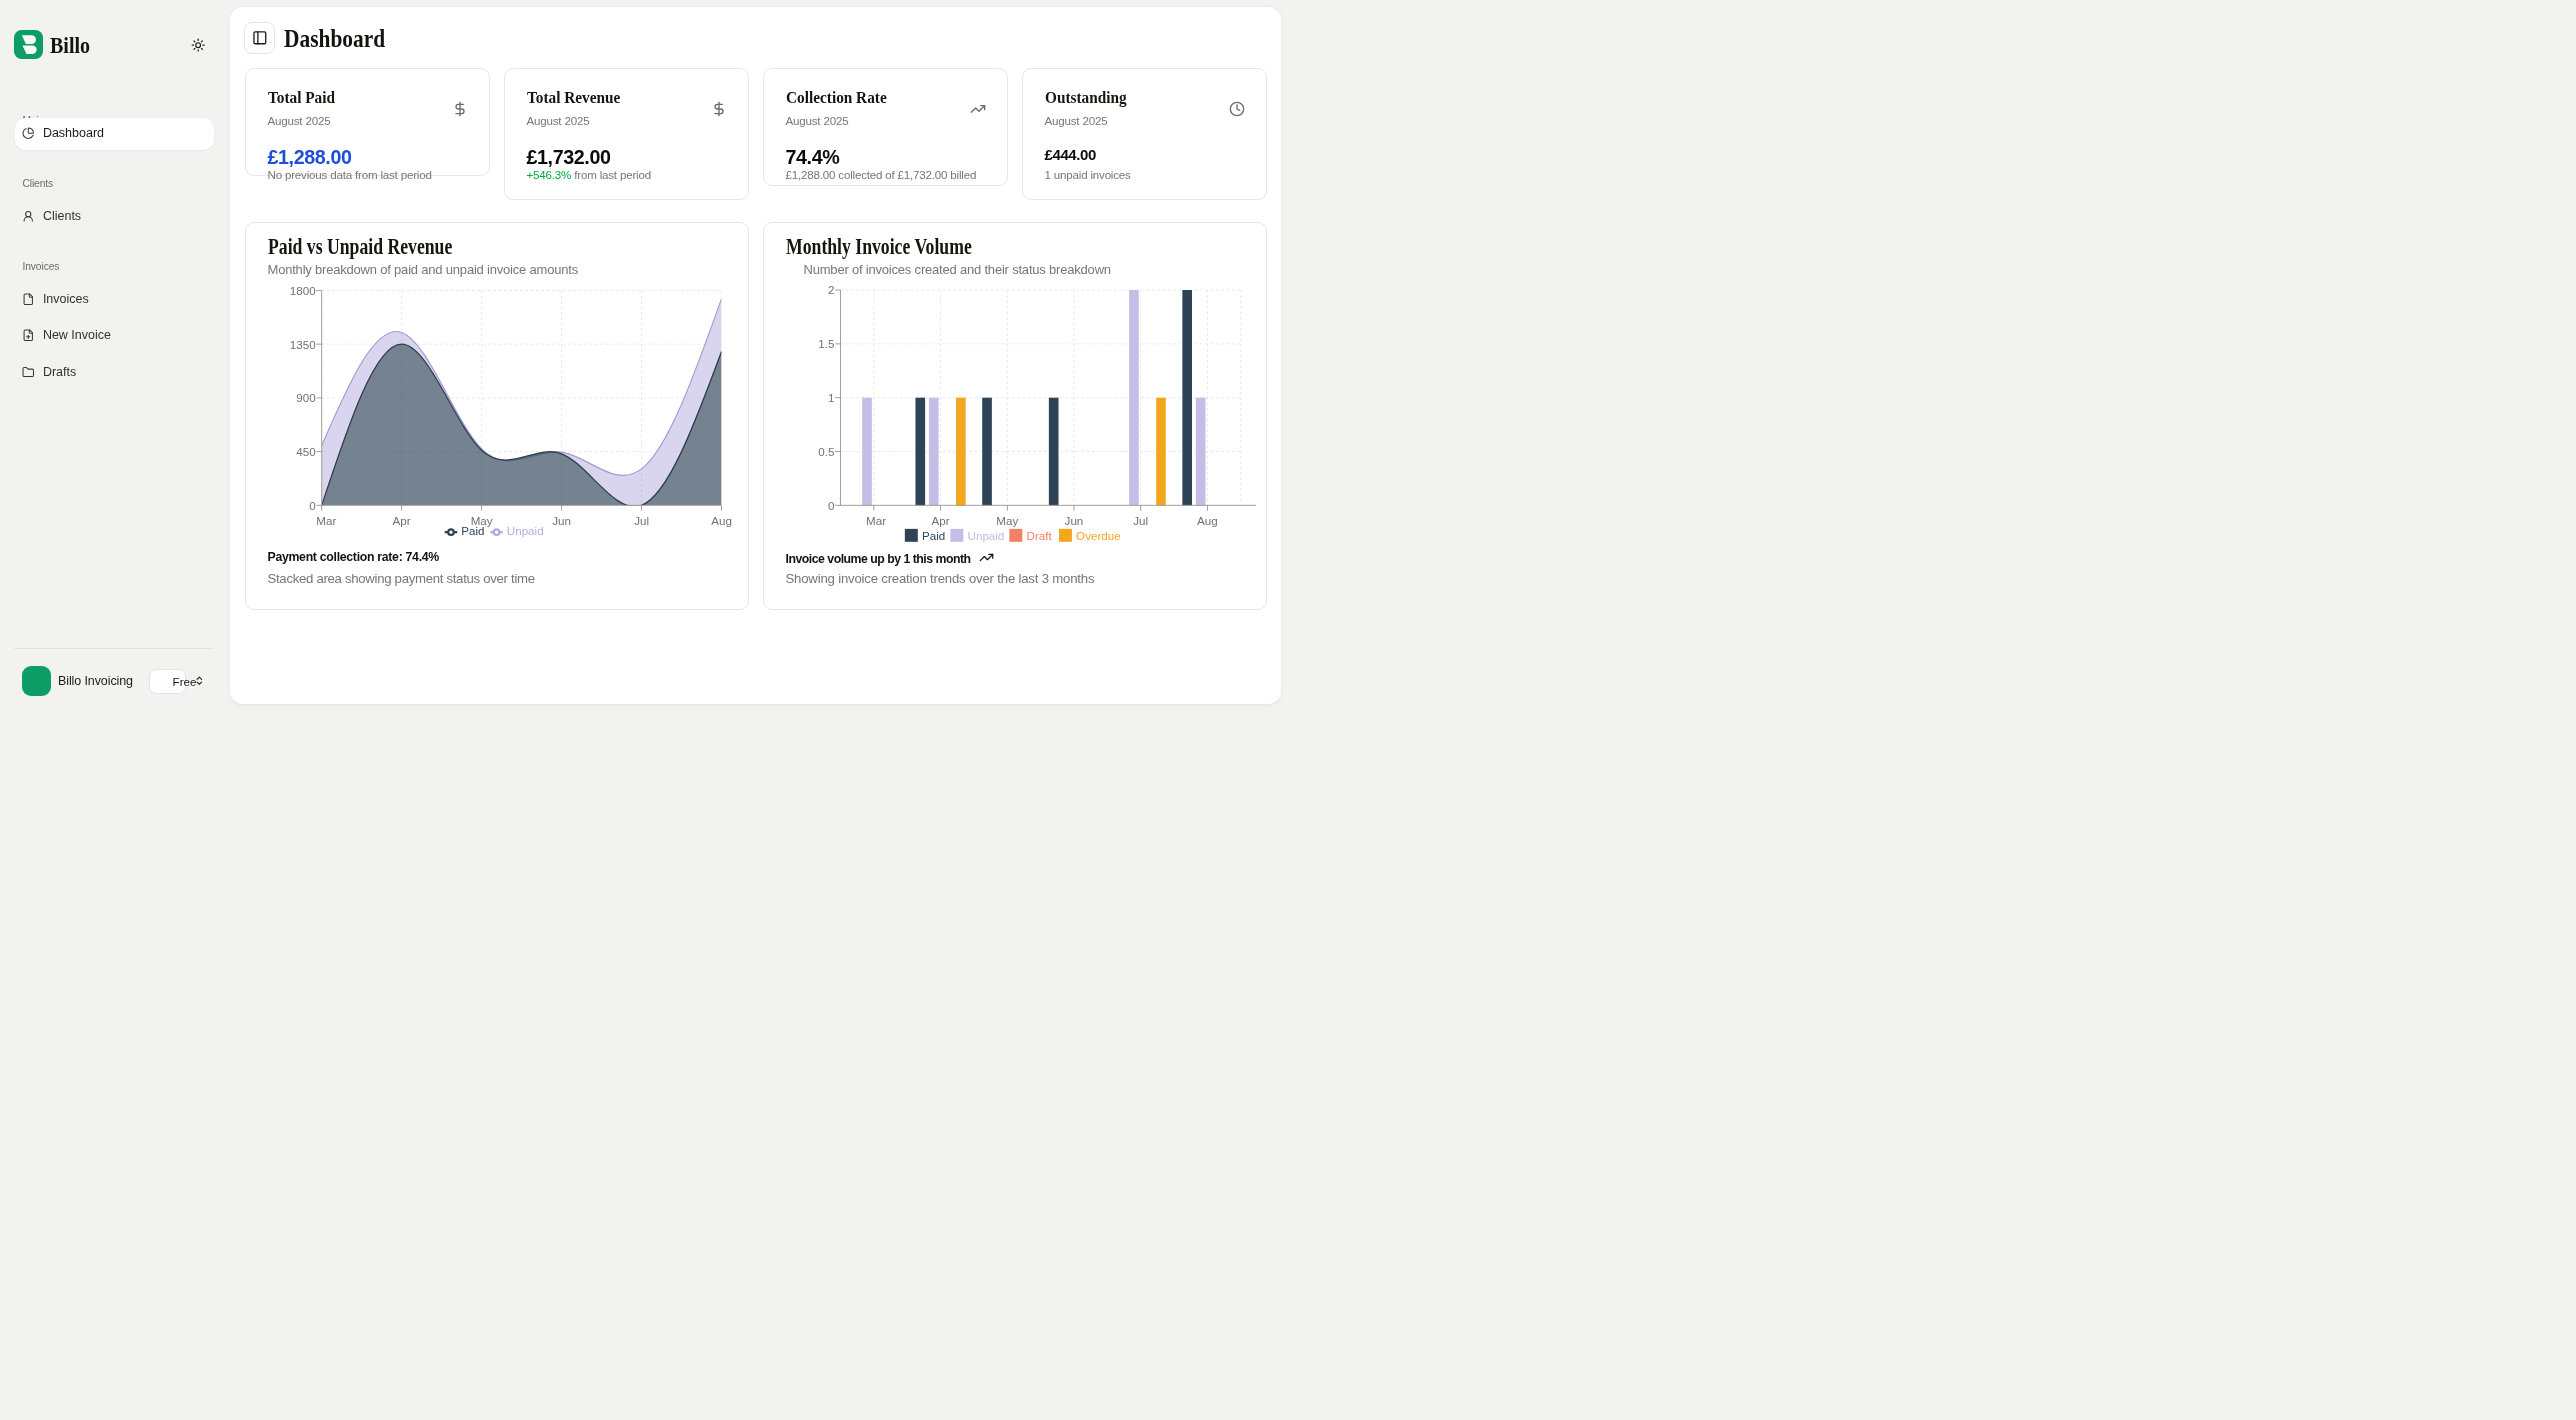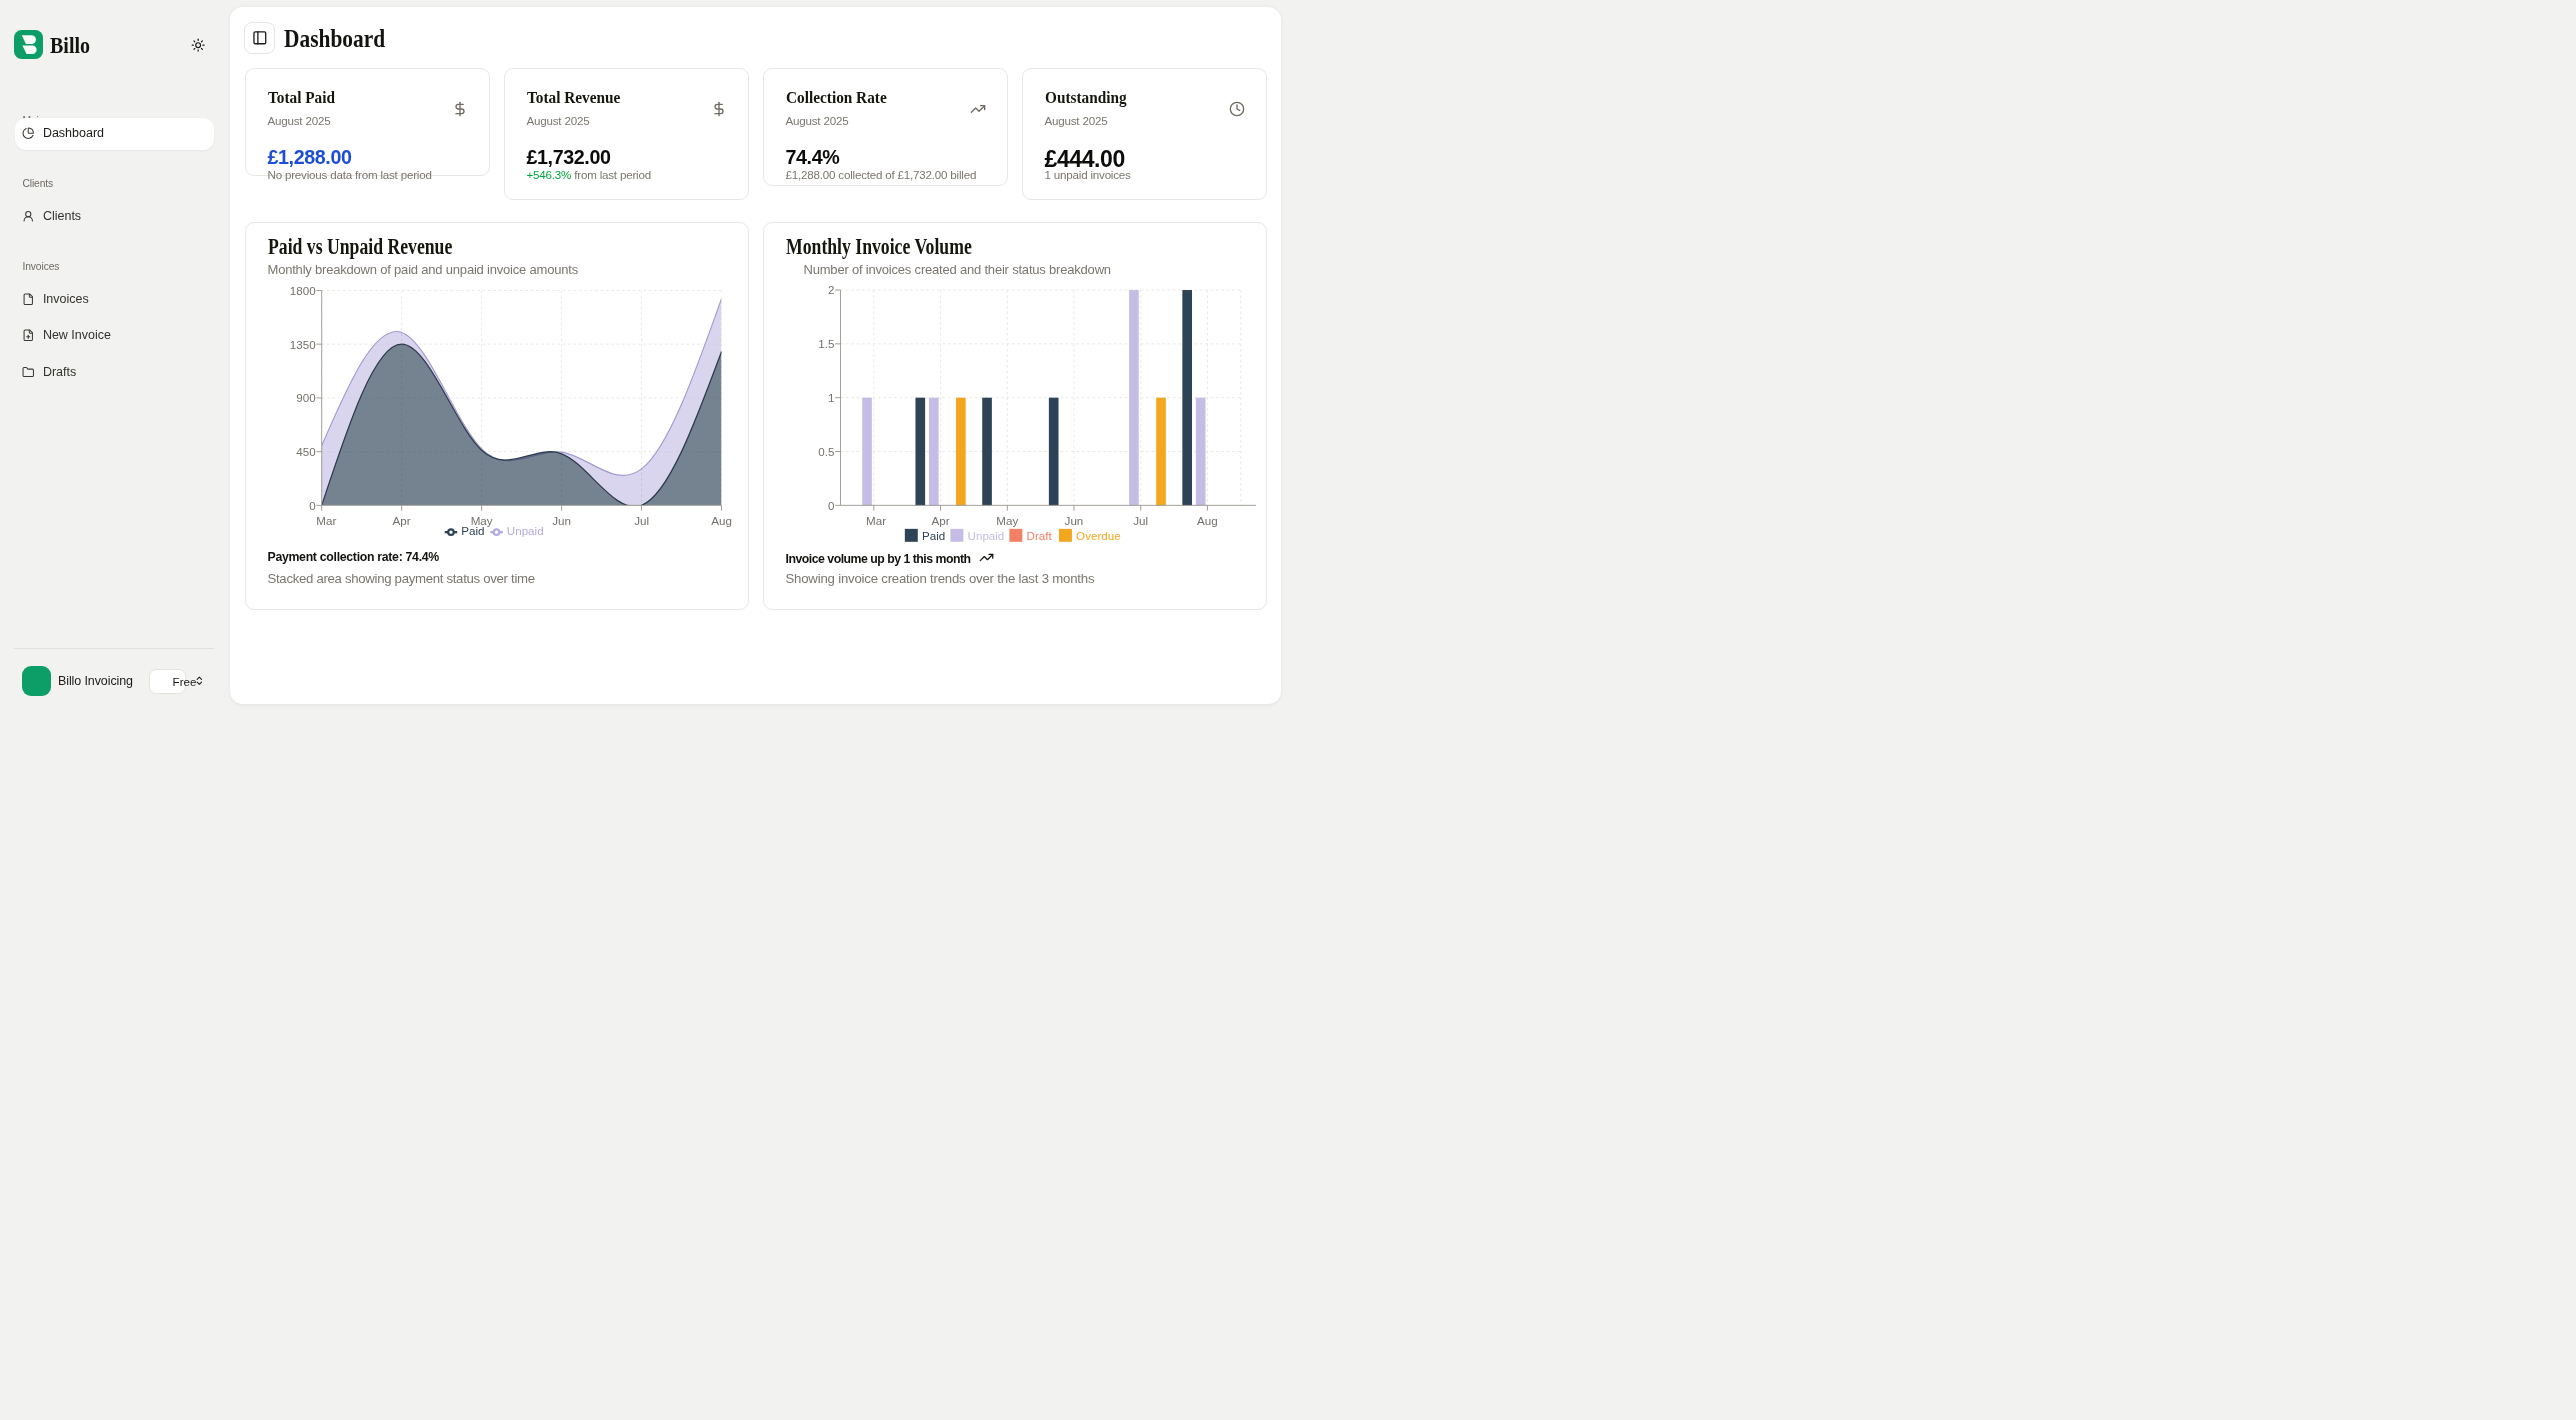"£444.00" div.abs { font-size: 23px -> 15px }
